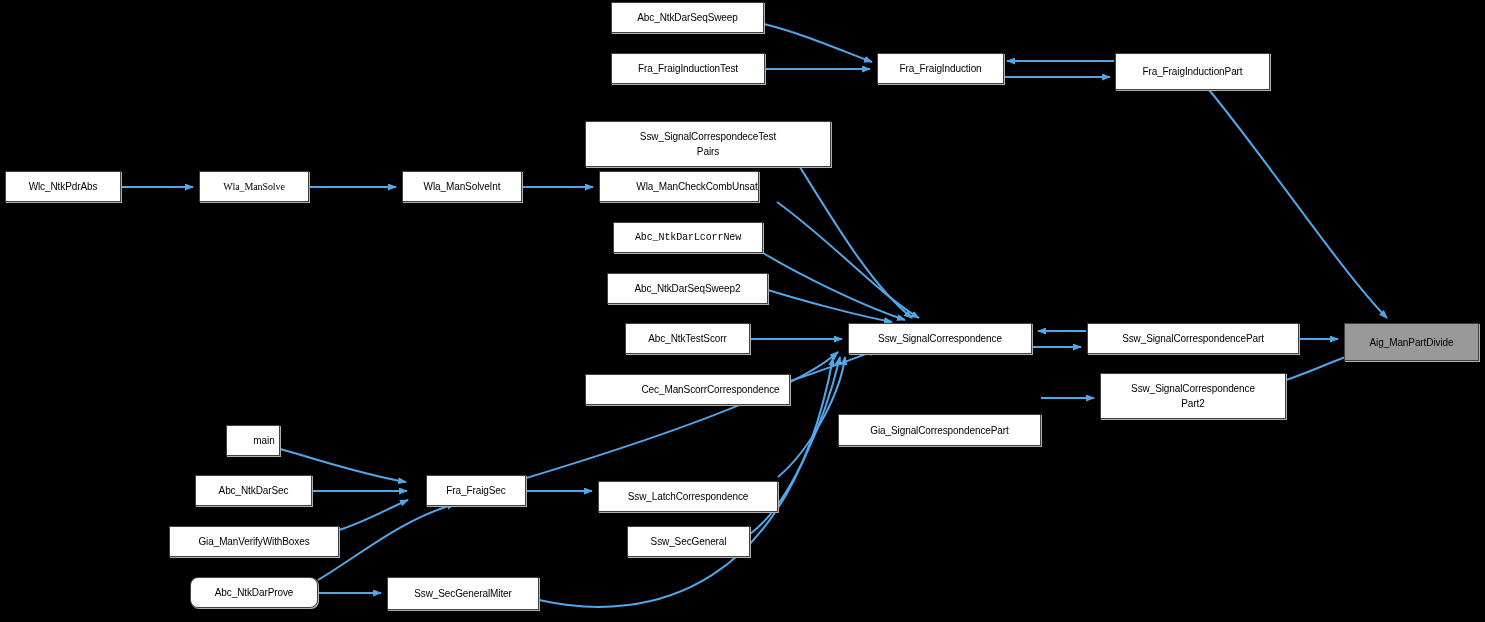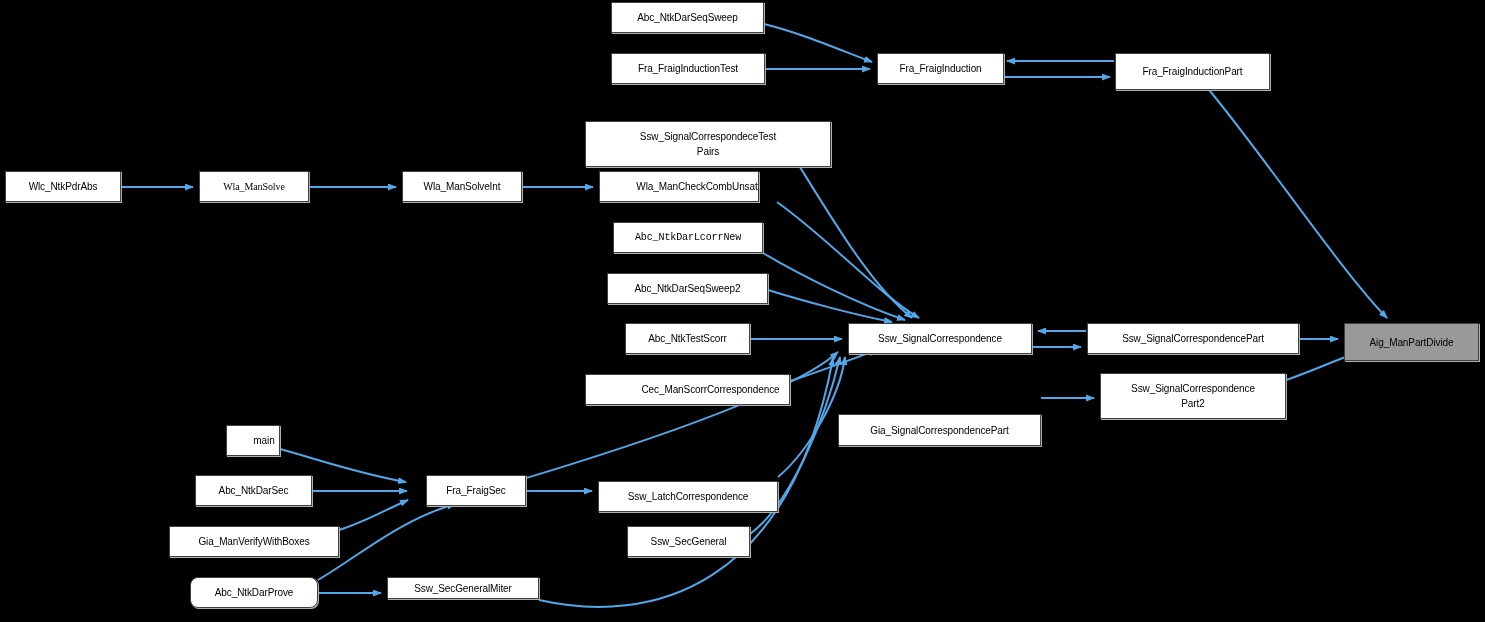"Ssw_SecGeneralMiter" div.node { height: 22px -> 33px }
